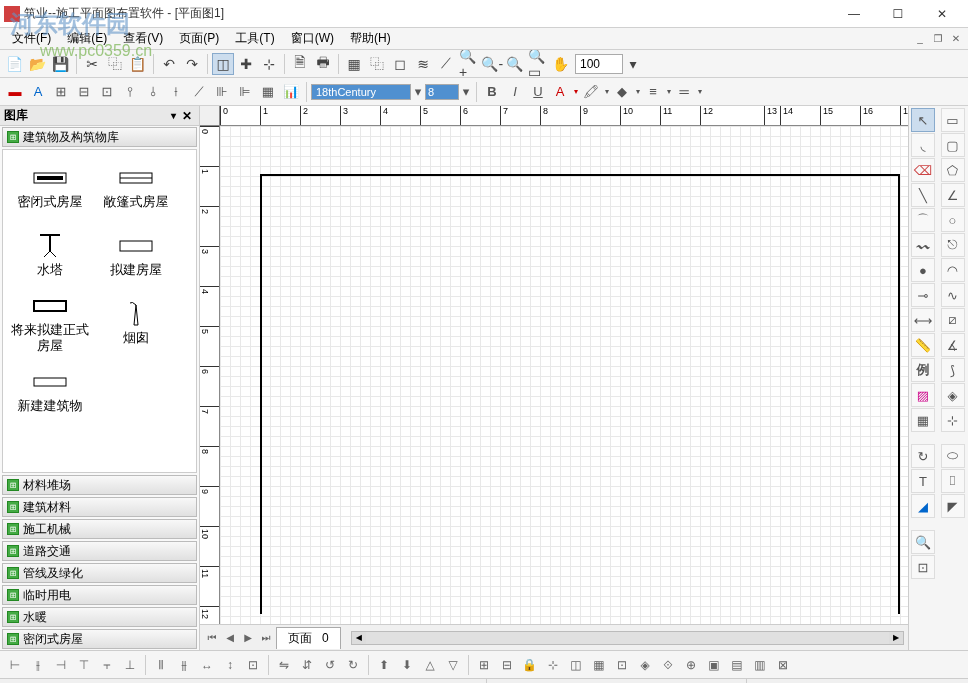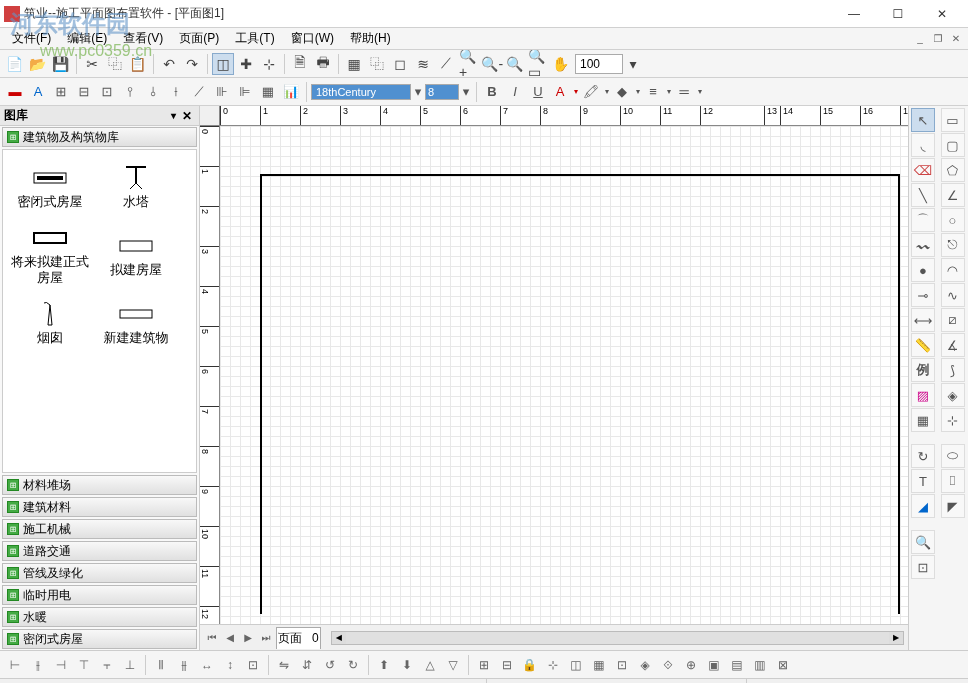"敞篷式房屋" div.gitem { html: none -> <div> <div> <svg> <rect></rect> <line></line> </svg> </div> <div>敞篷式房屋</div> </div> }
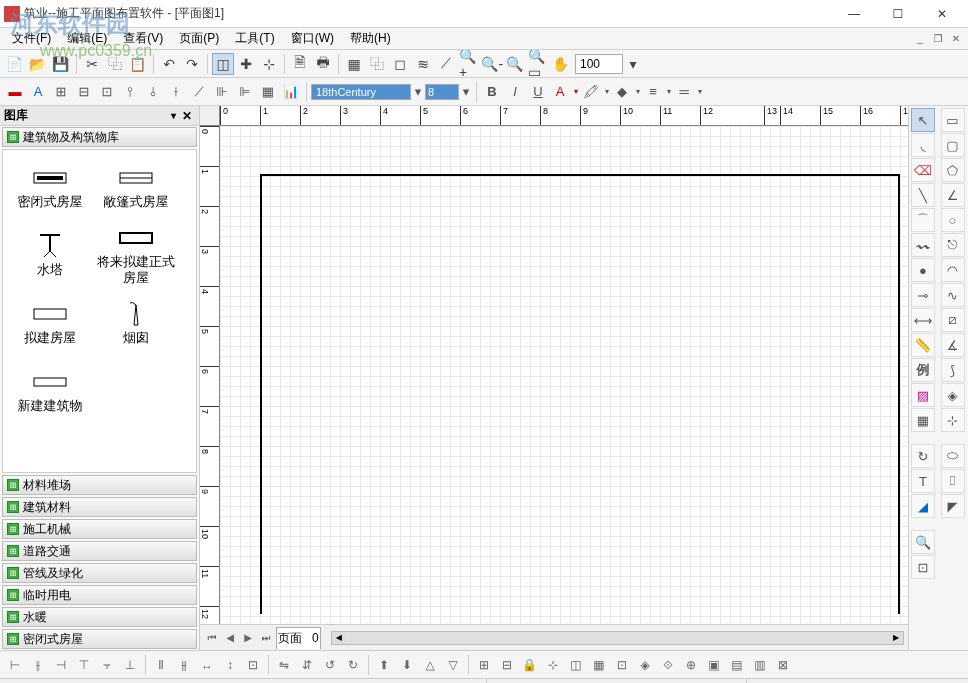"将来拟建正式房屋" div.gitem { order: before "拟建房屋" -> after "拟建房屋" }
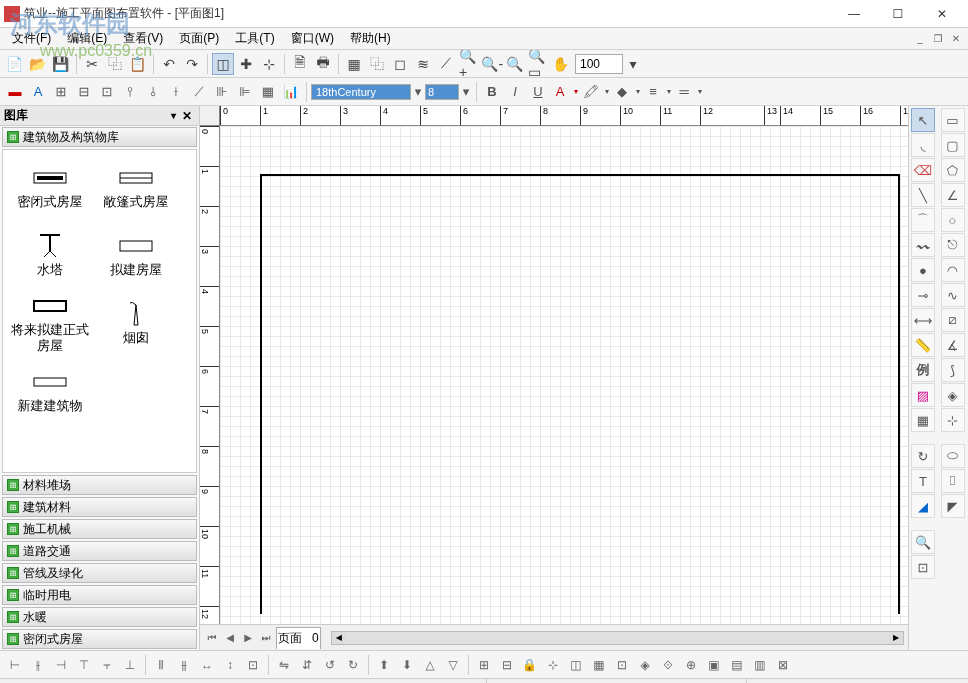"页面 0" .pagetabs .tab { padding: 2px 1px -> 2px 11px }
